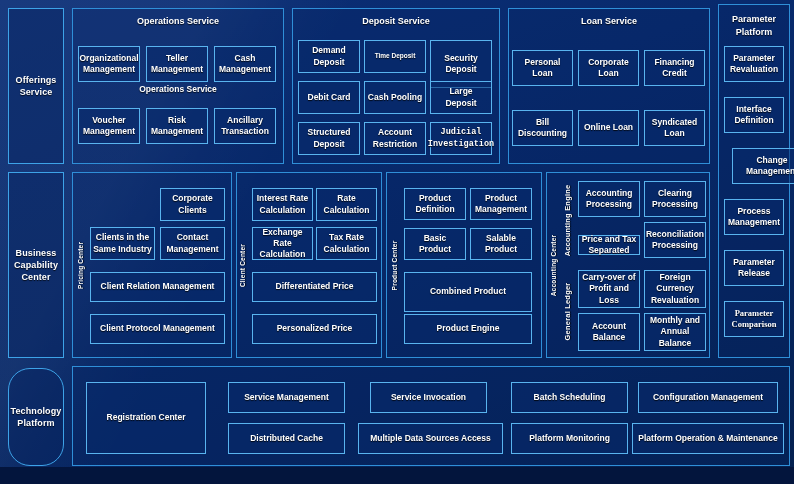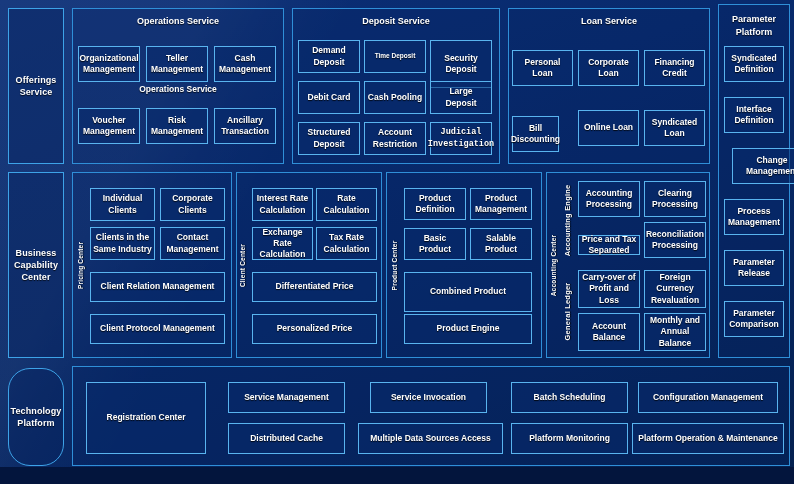"Syndicated Definition" div.cell { text: Syndicated Definition -> Parameter Revaluation }
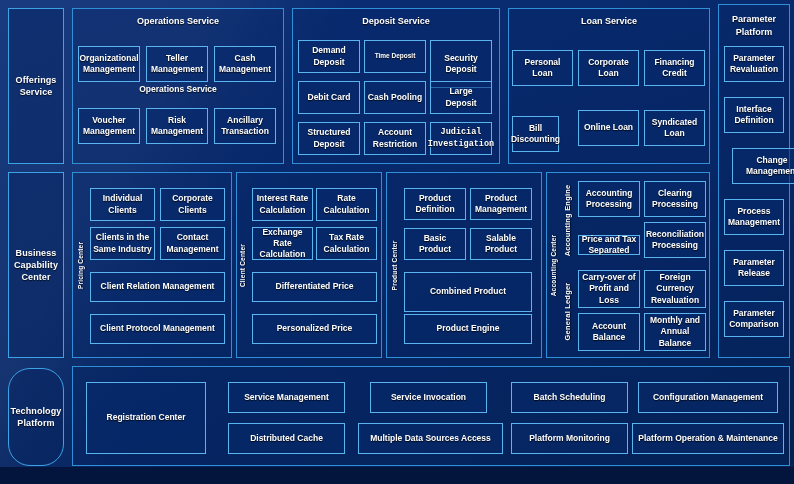"Bill Discounting" div.cell { top: 116px -> 110px; width: 47px -> 61px }
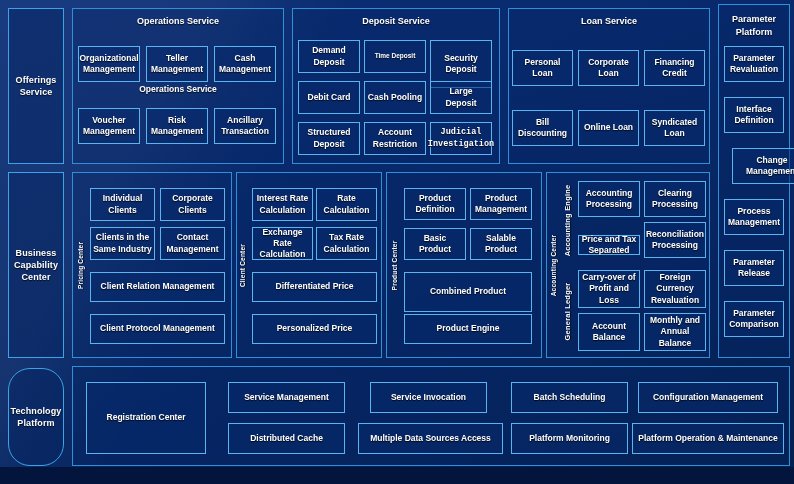"Individual Clients" div.cell { html: <div>Individual Clients</div> -> none }
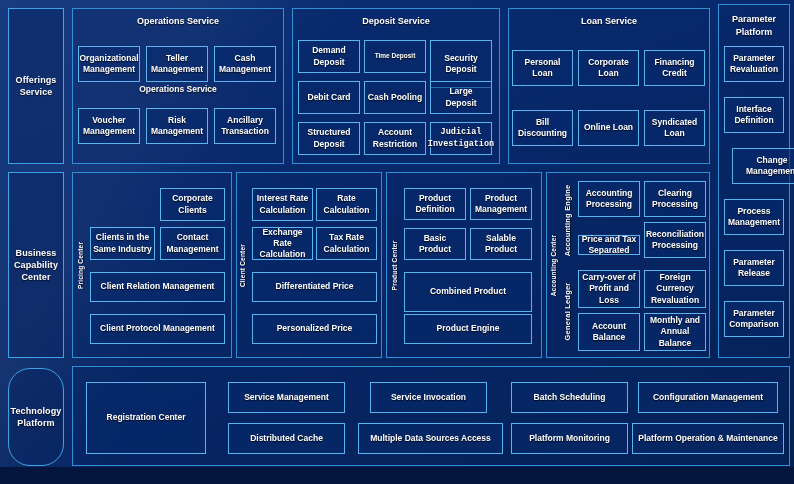"Parameter Comparison" div.cell { font-family: none -> Liberation Serif, serif }
